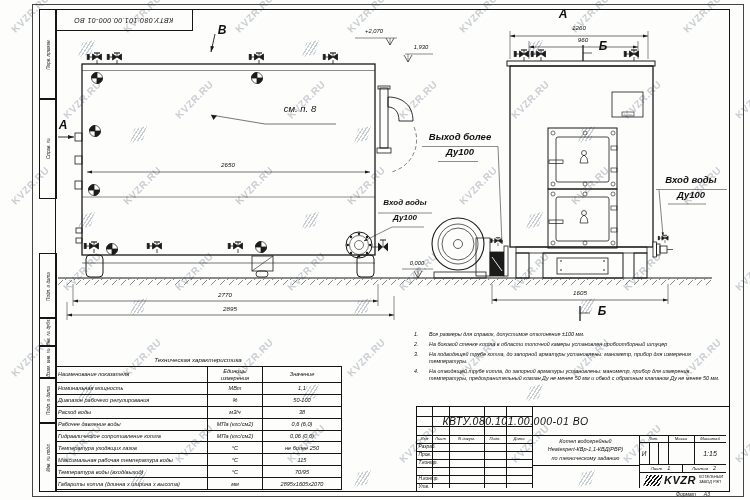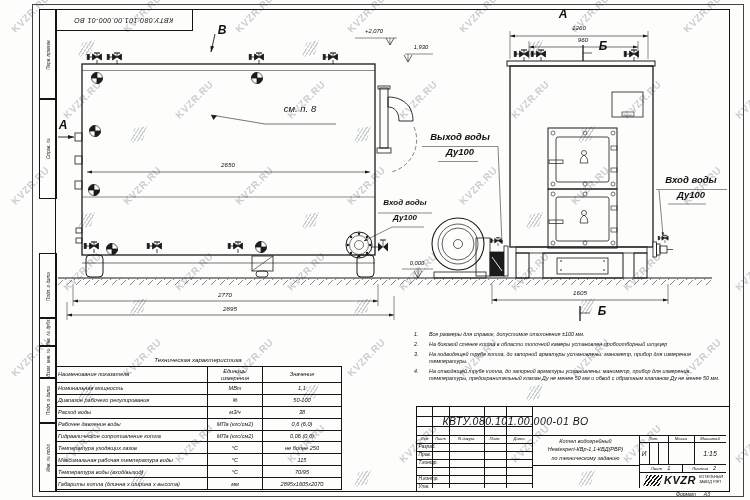"Выход воды" div.lbl { text: воды -> более }
